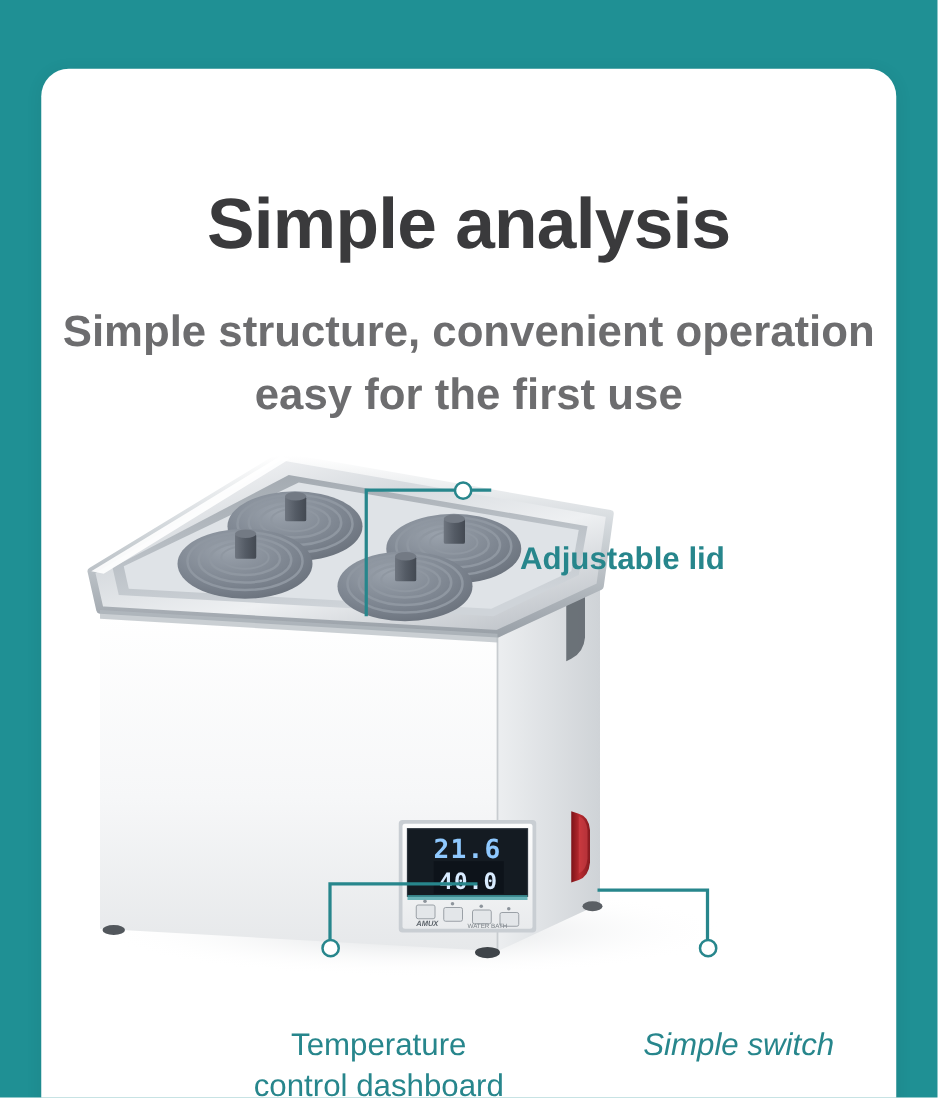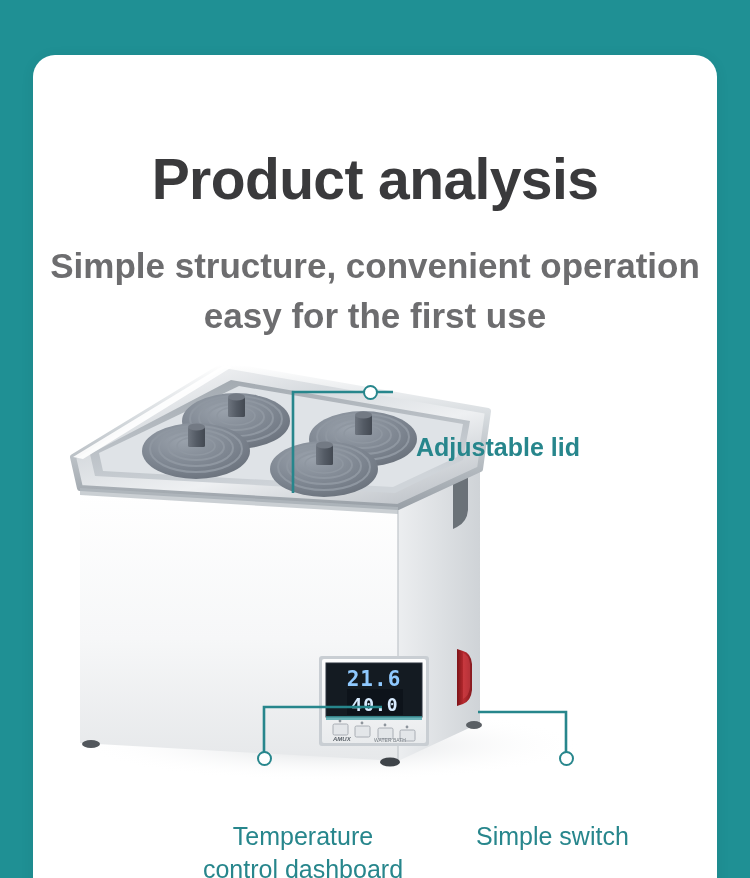"Product analysis" div.title { text: Product -> Simple }
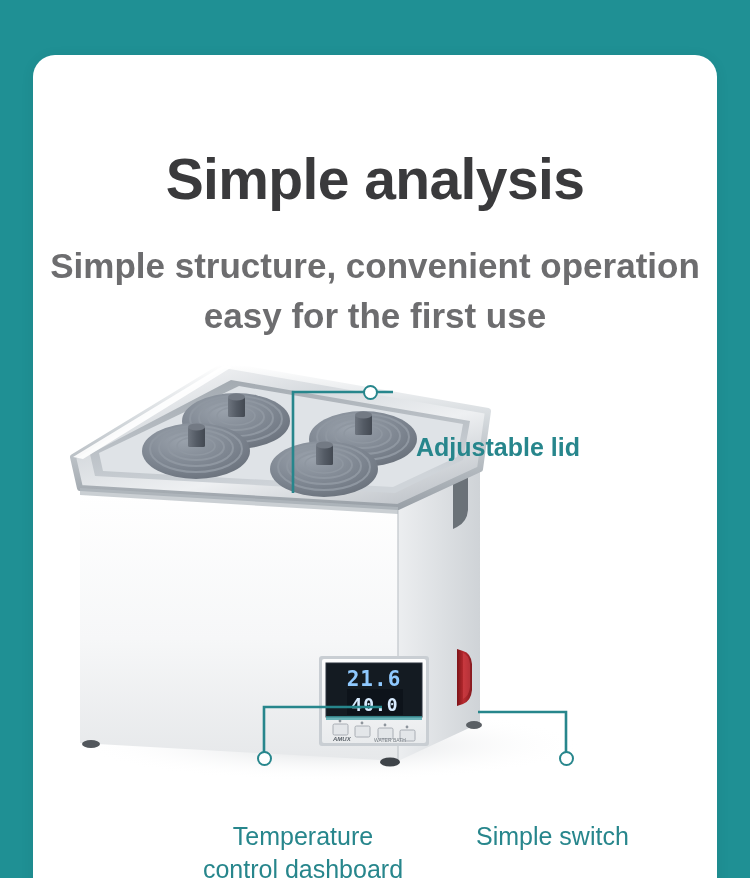"Simple switch" .lbl-switch { font-style: none -> italic; text-align: left -> center }
